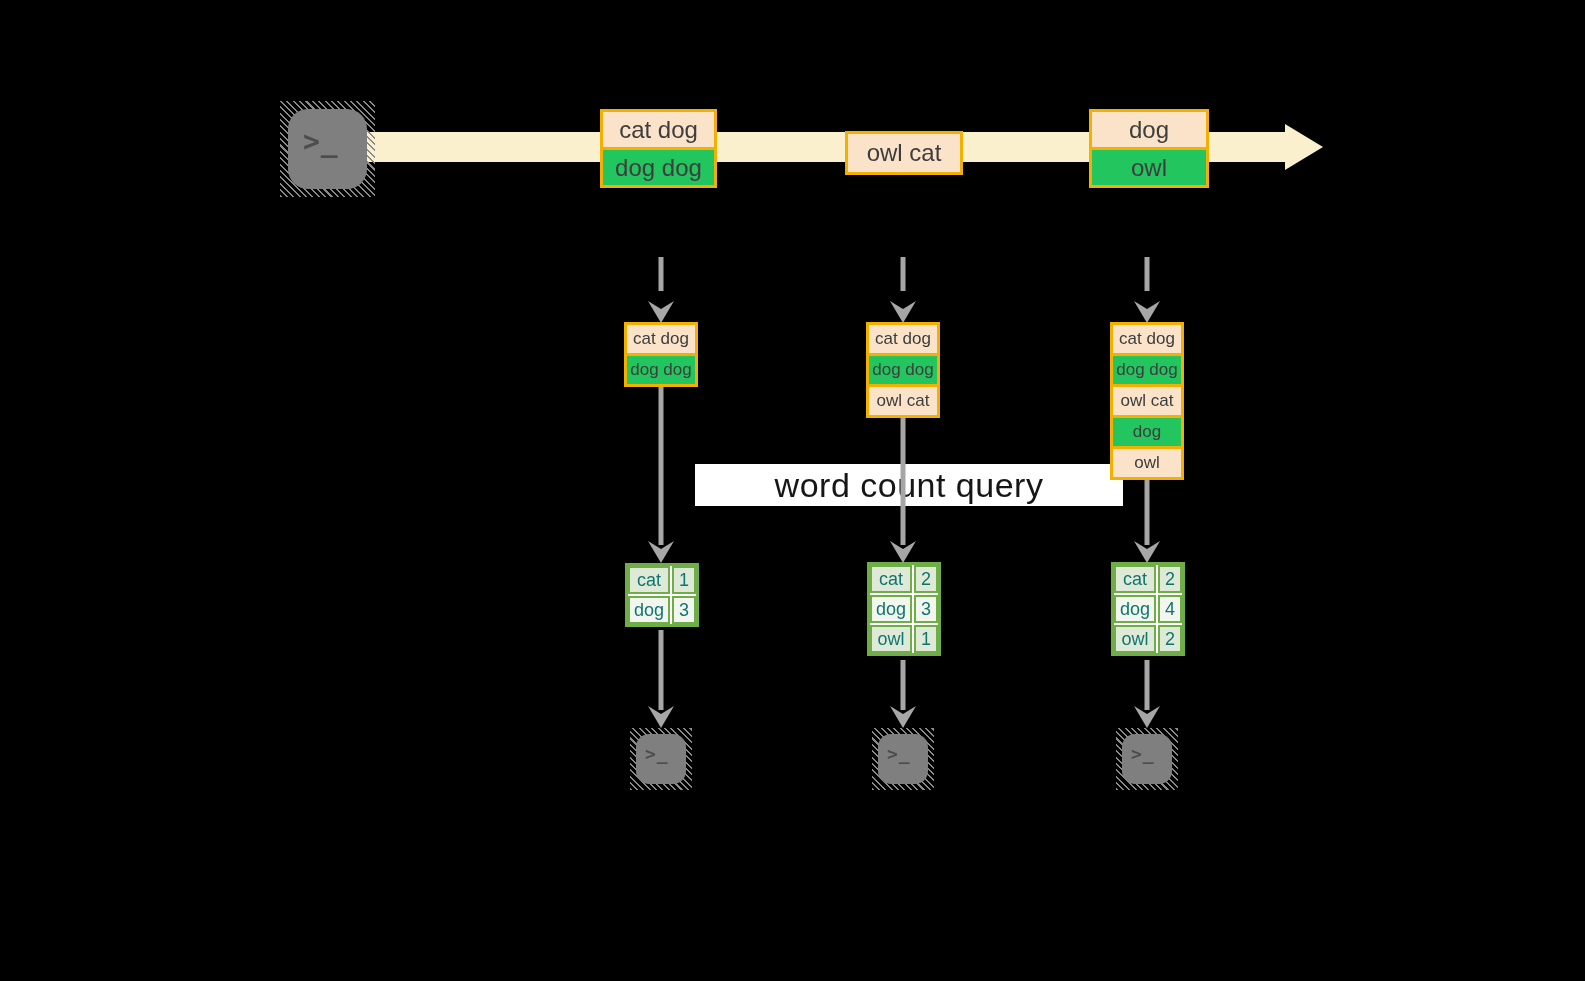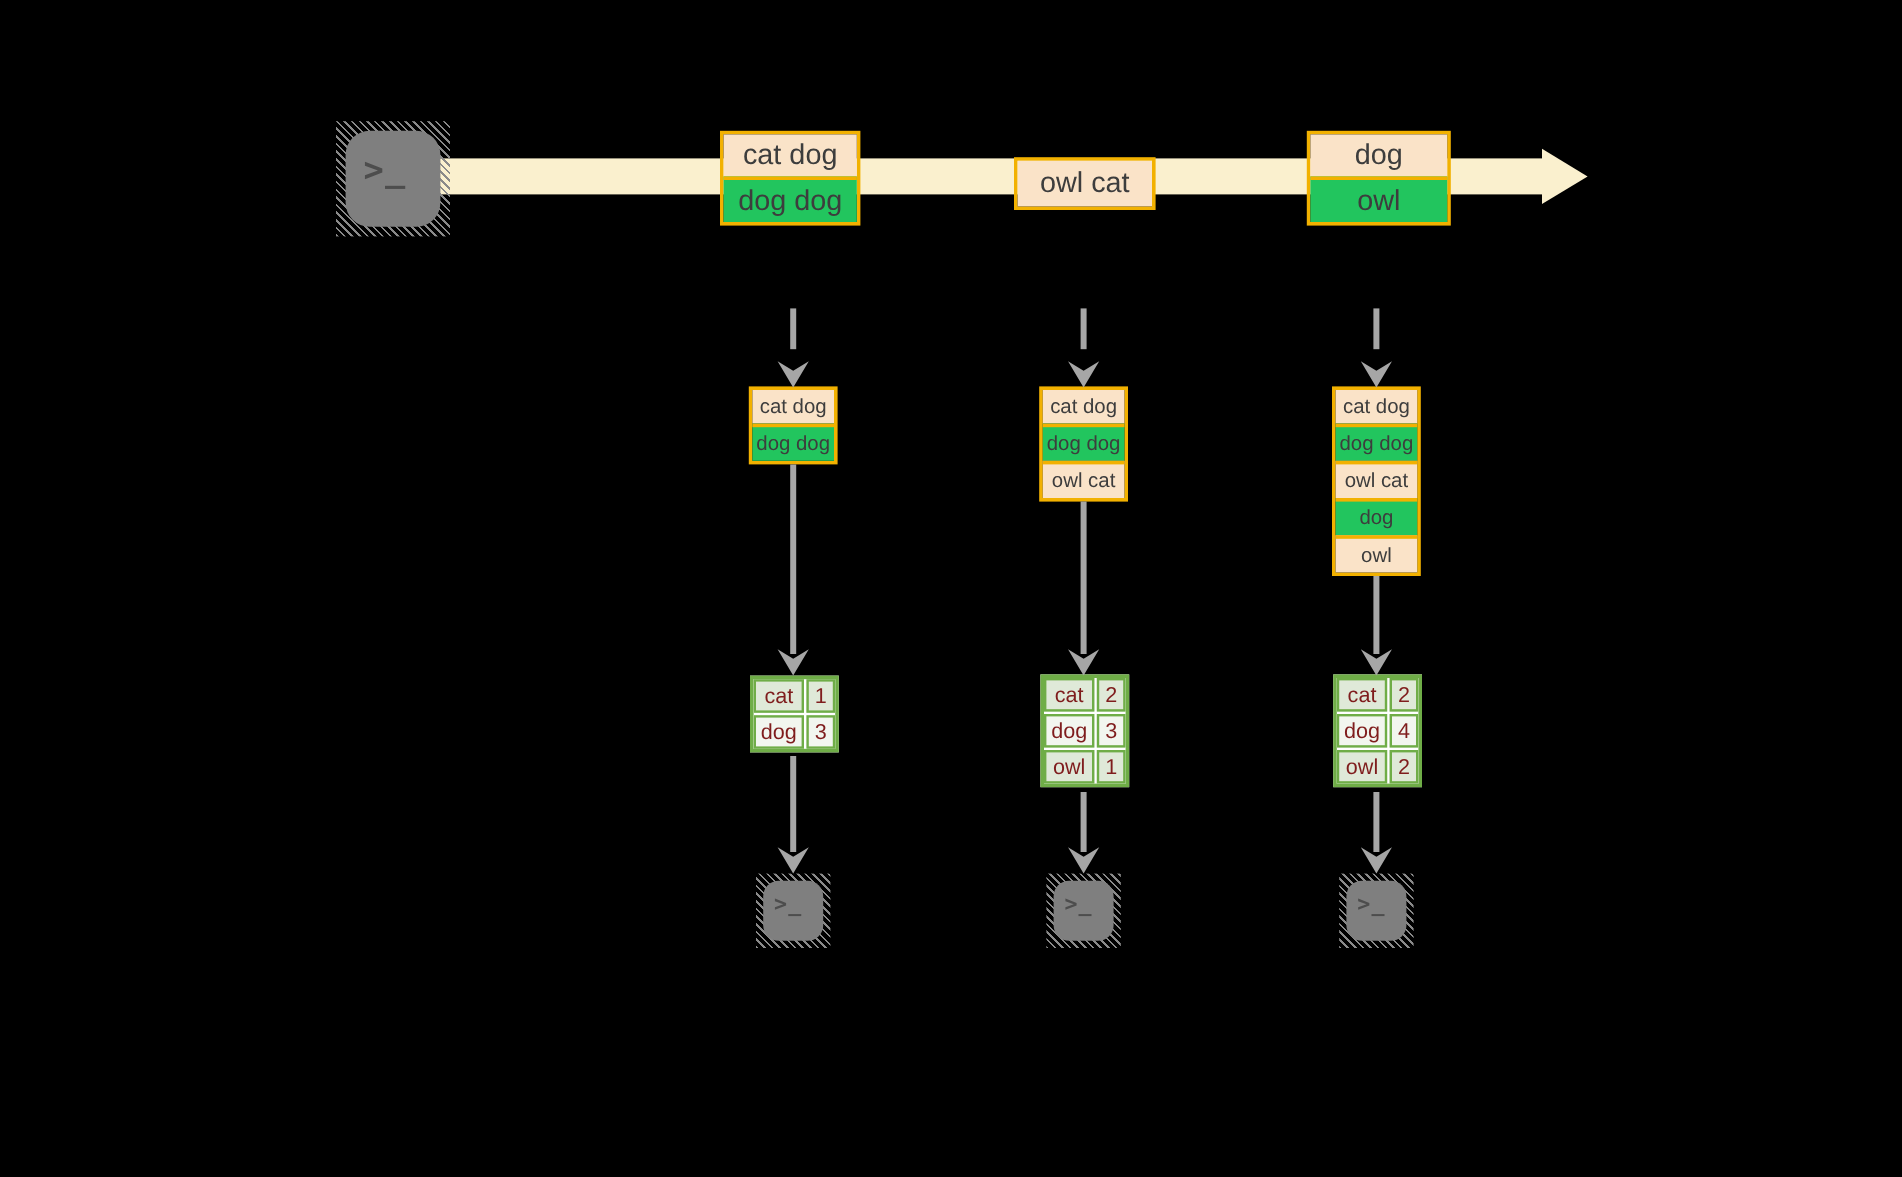"word count query" div.qbox { html: none -> <div> <span>word count query</span> </div> }
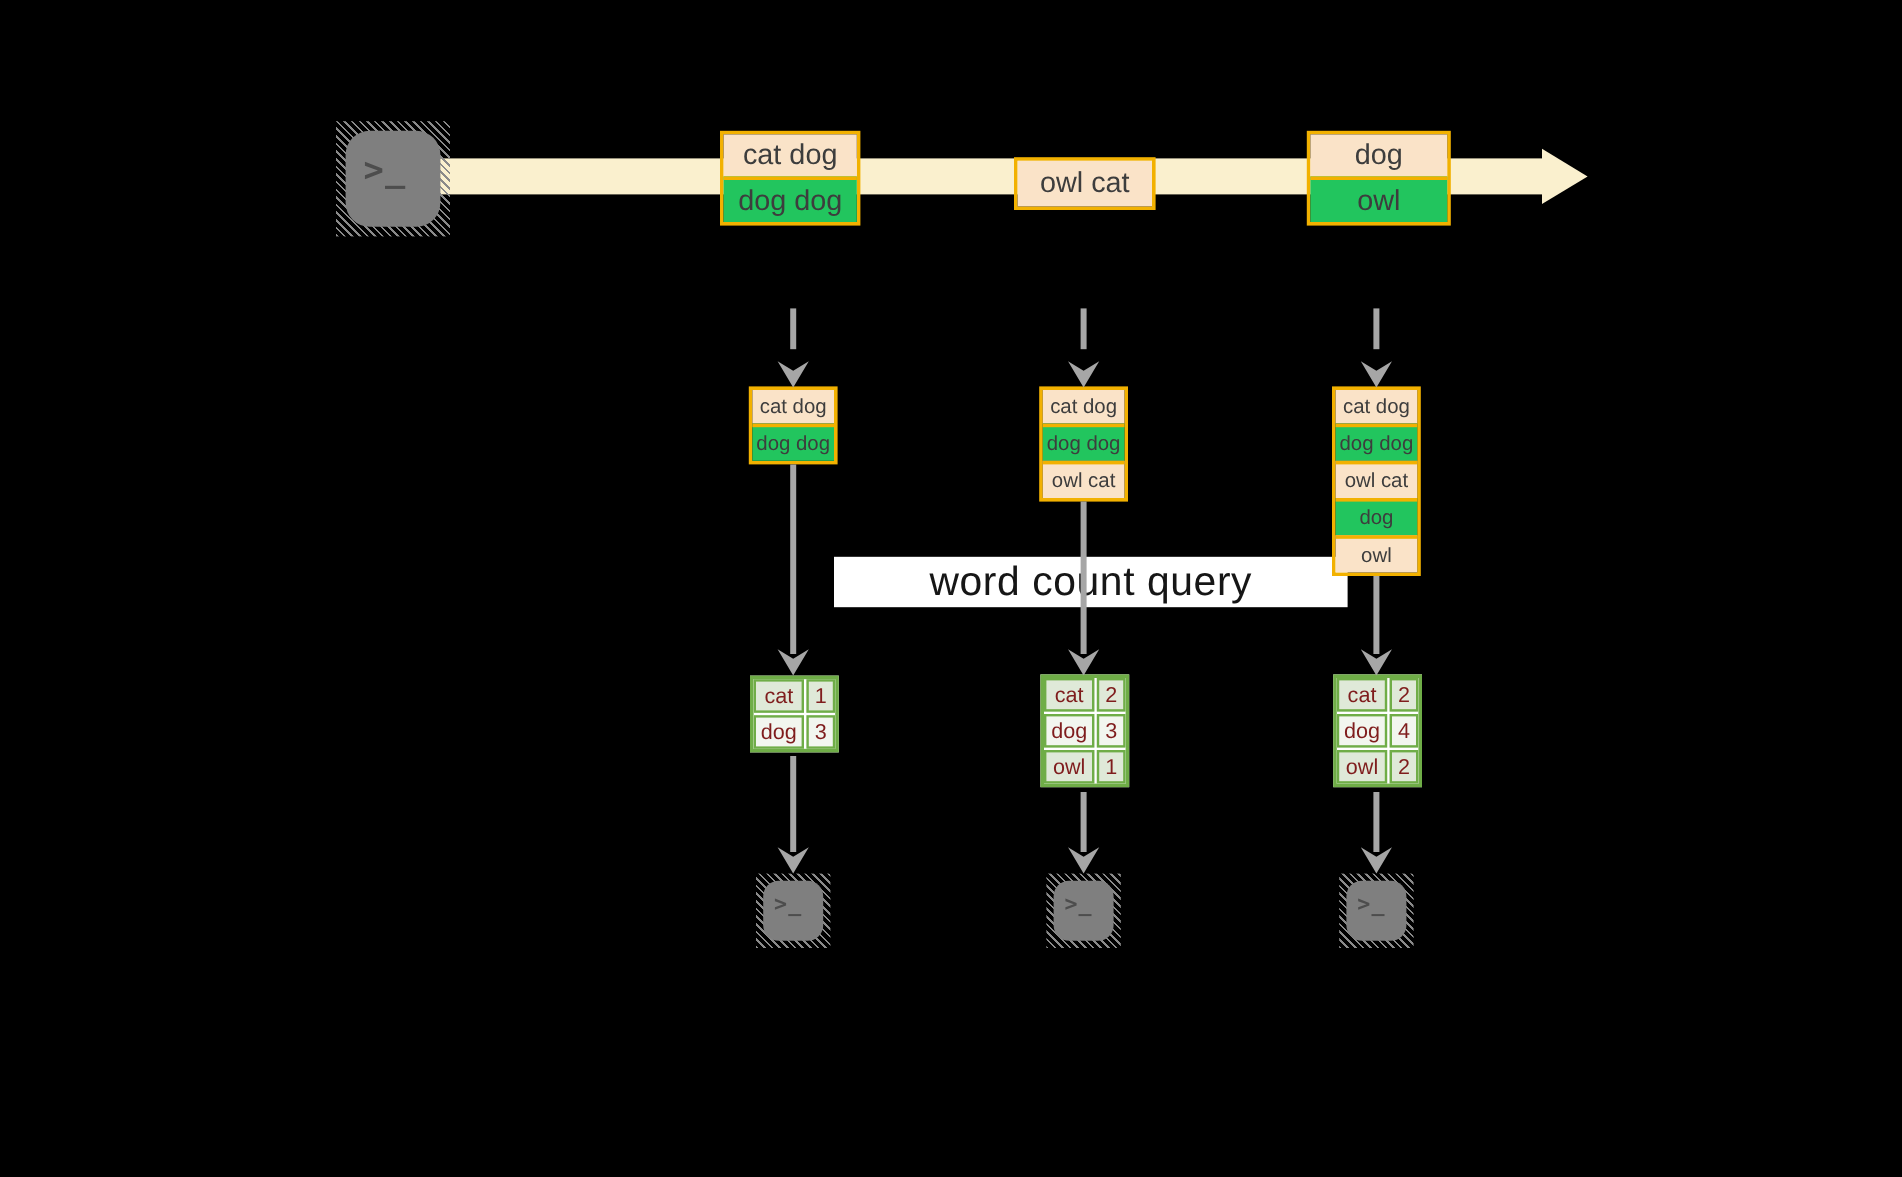"cat" .gcell { color: #7f1d1d -> #0f766e }
